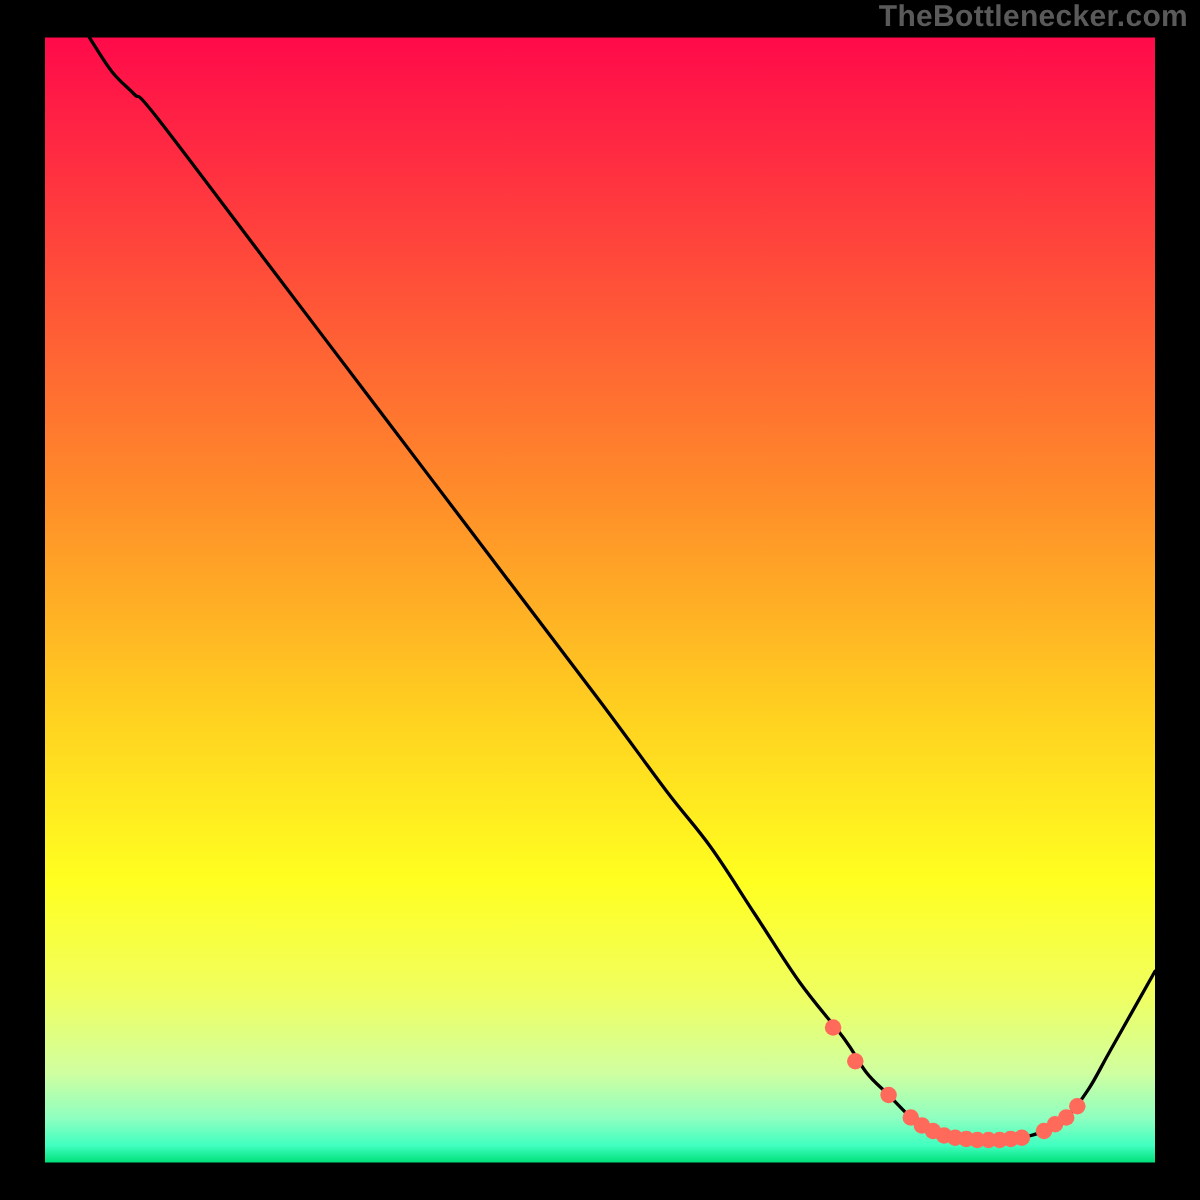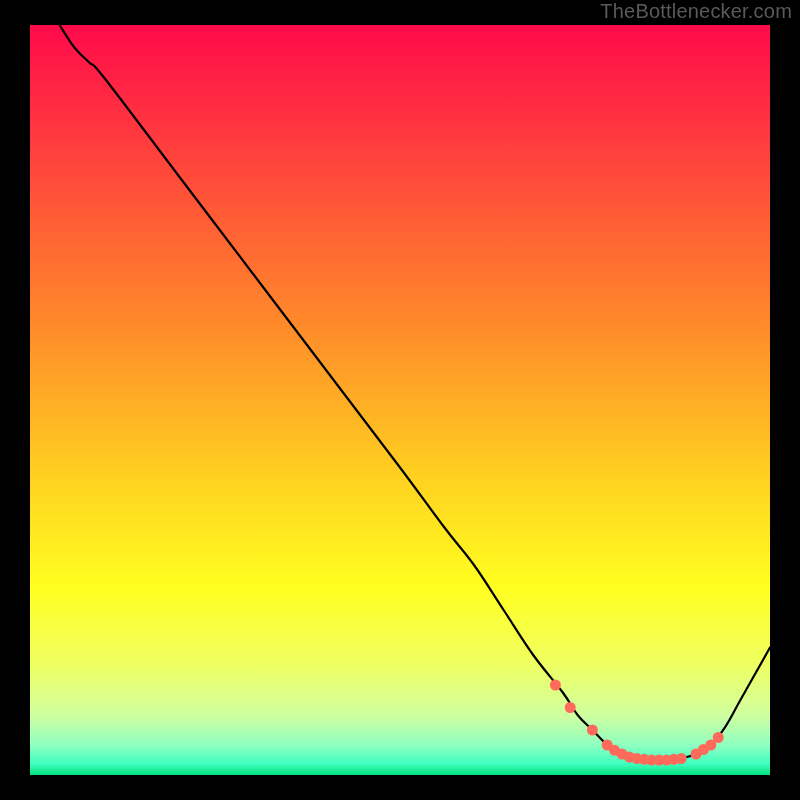"TheBottlenecker.com" .attribution { font-weight: 400 -> 700 }
